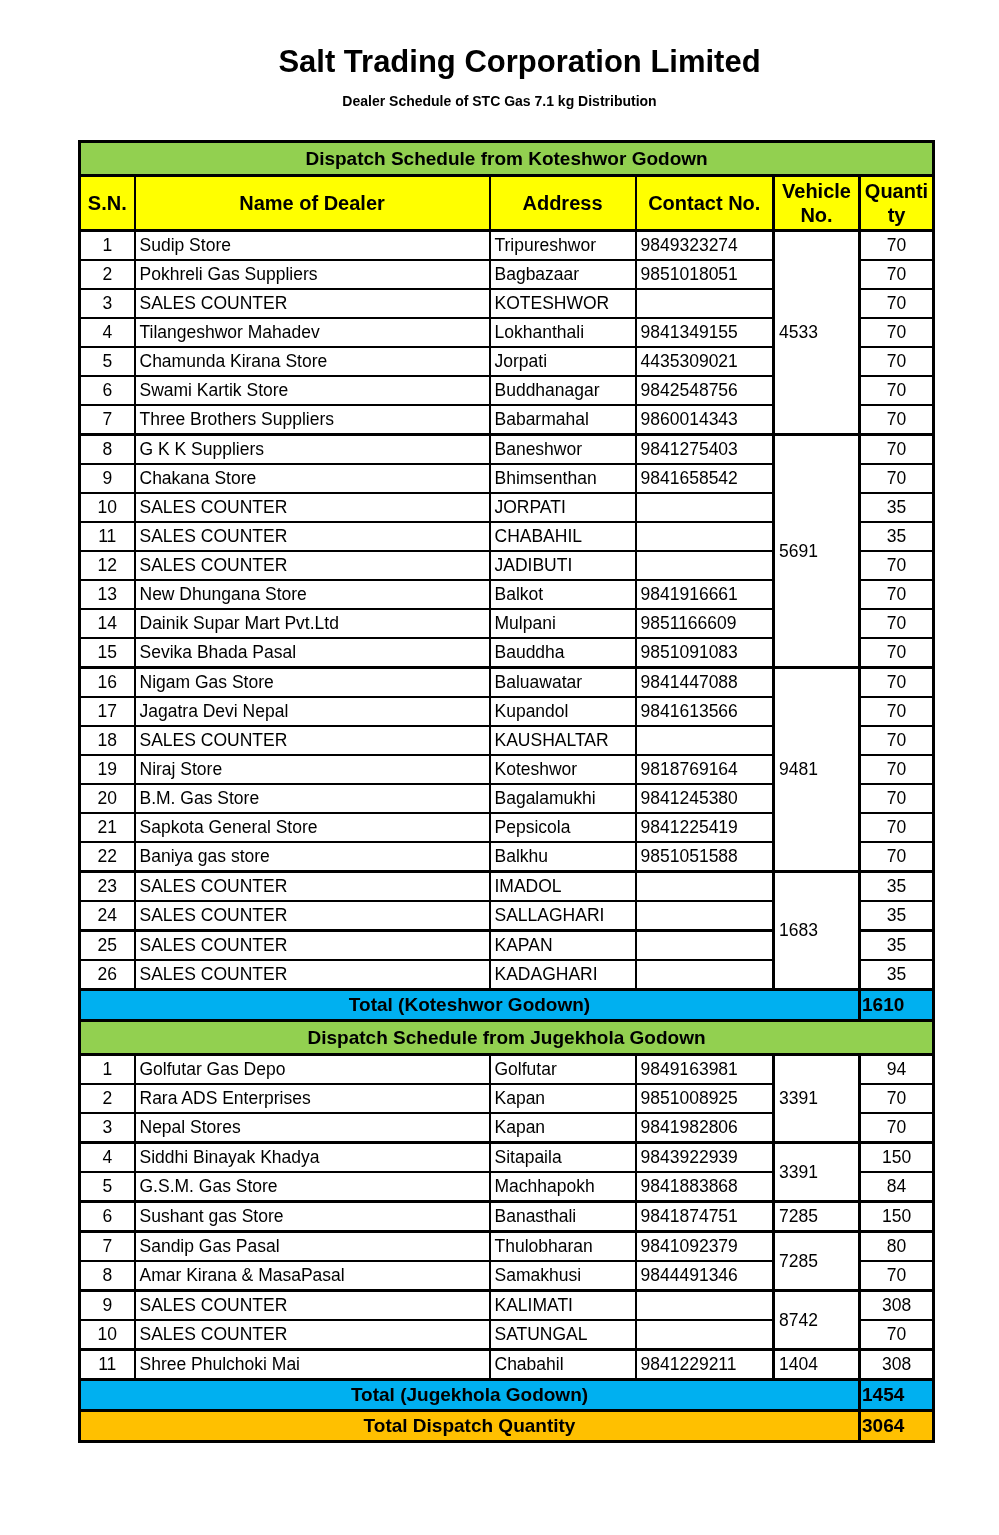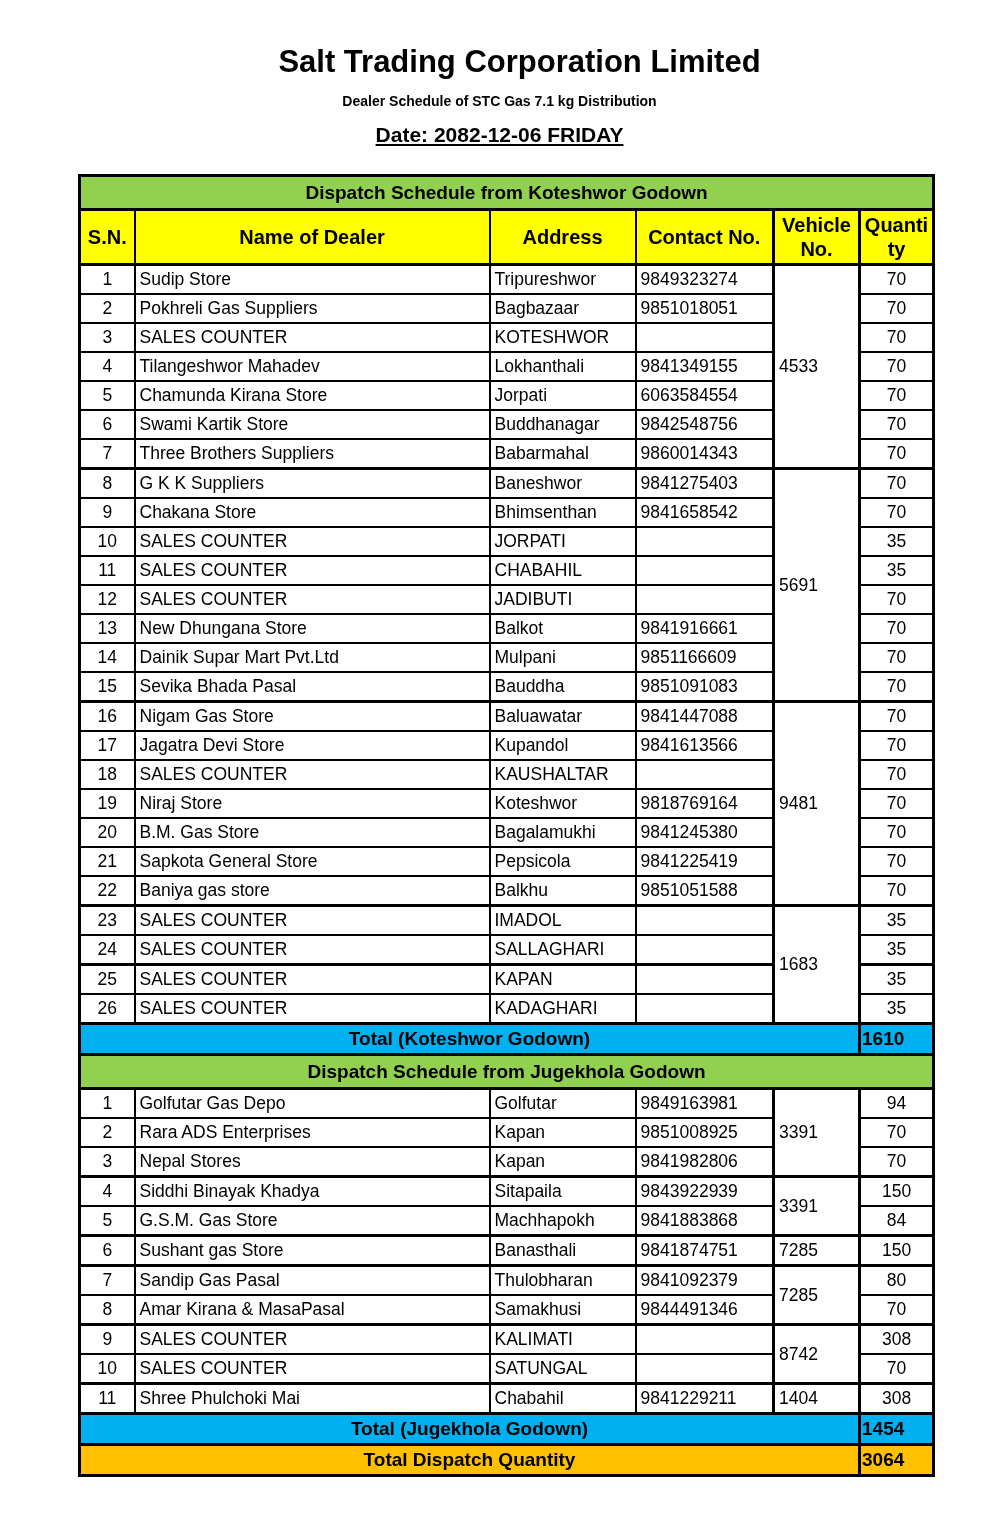"Date: 2082-12-06 FRIDAY" div.doc-date { html: <div>Date: 2082-12-06 FRIDAY</div> -> none }
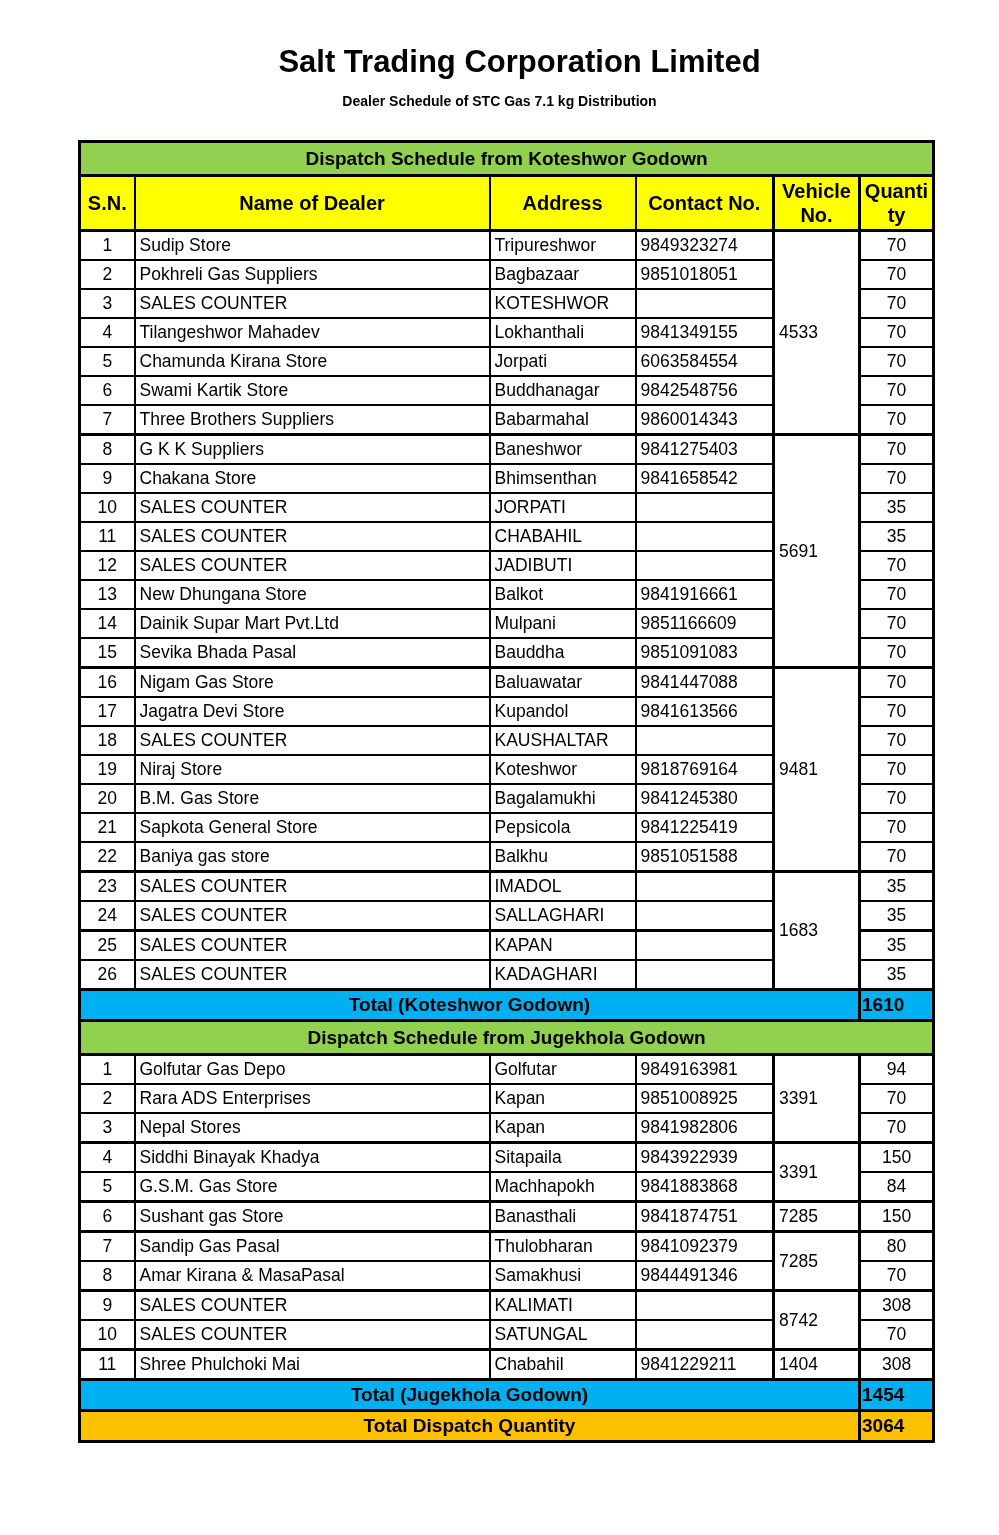"6063584554" td.c-contact { text: 6063584554 -> 4435309021 }
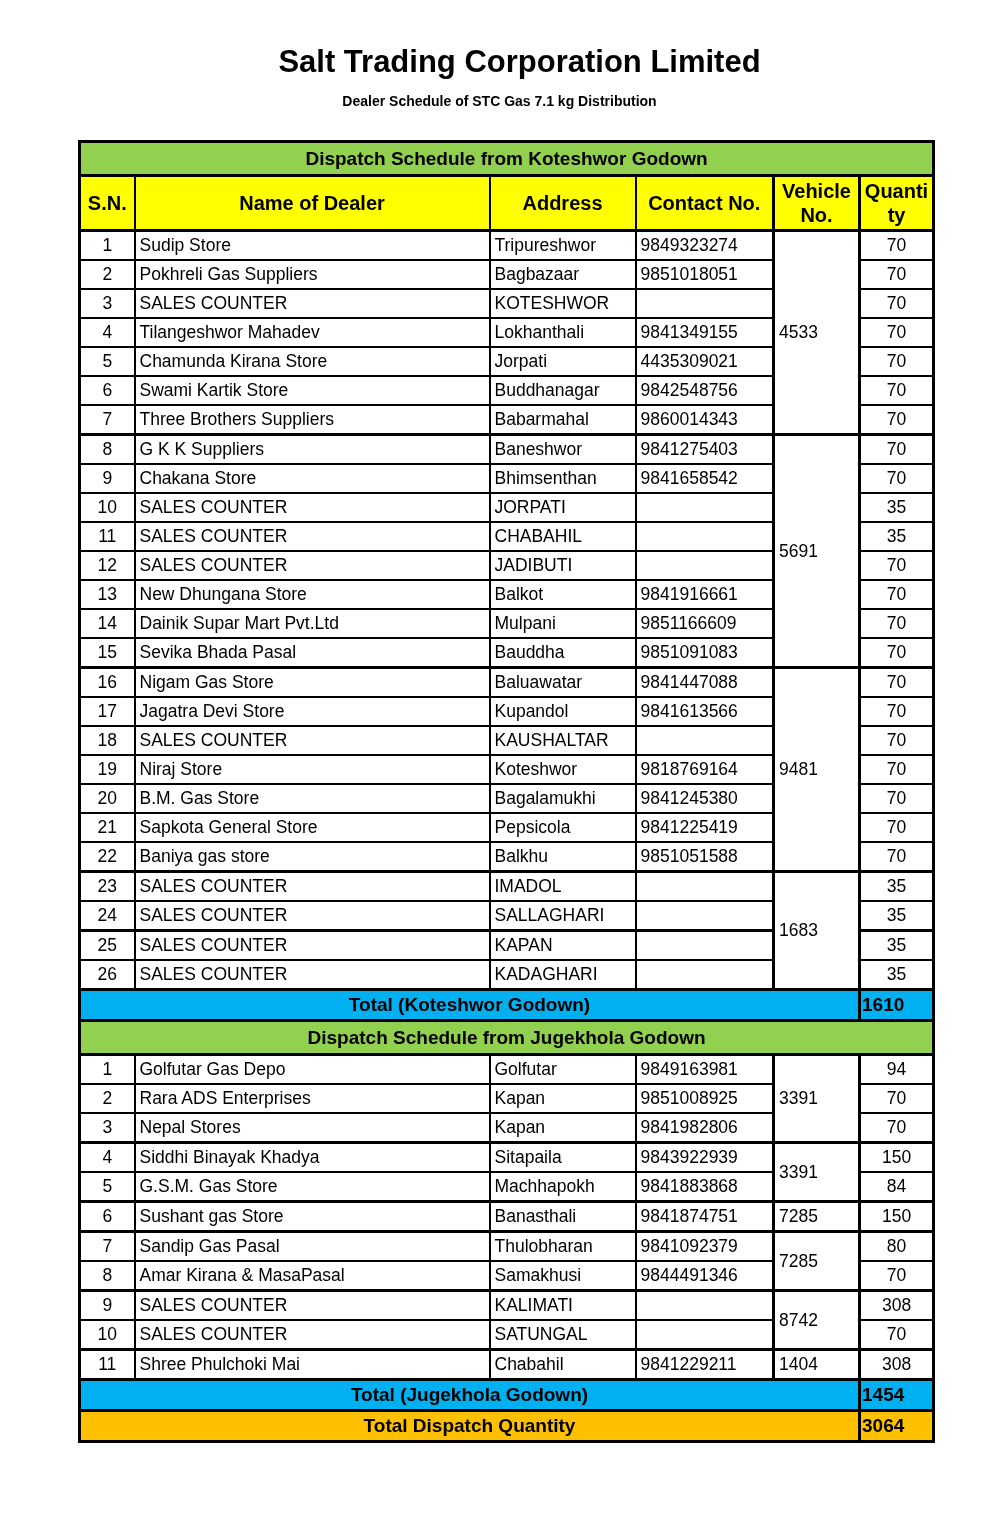"Jagatra Devi Store" td.c-name { text: Store -> Nepal }
